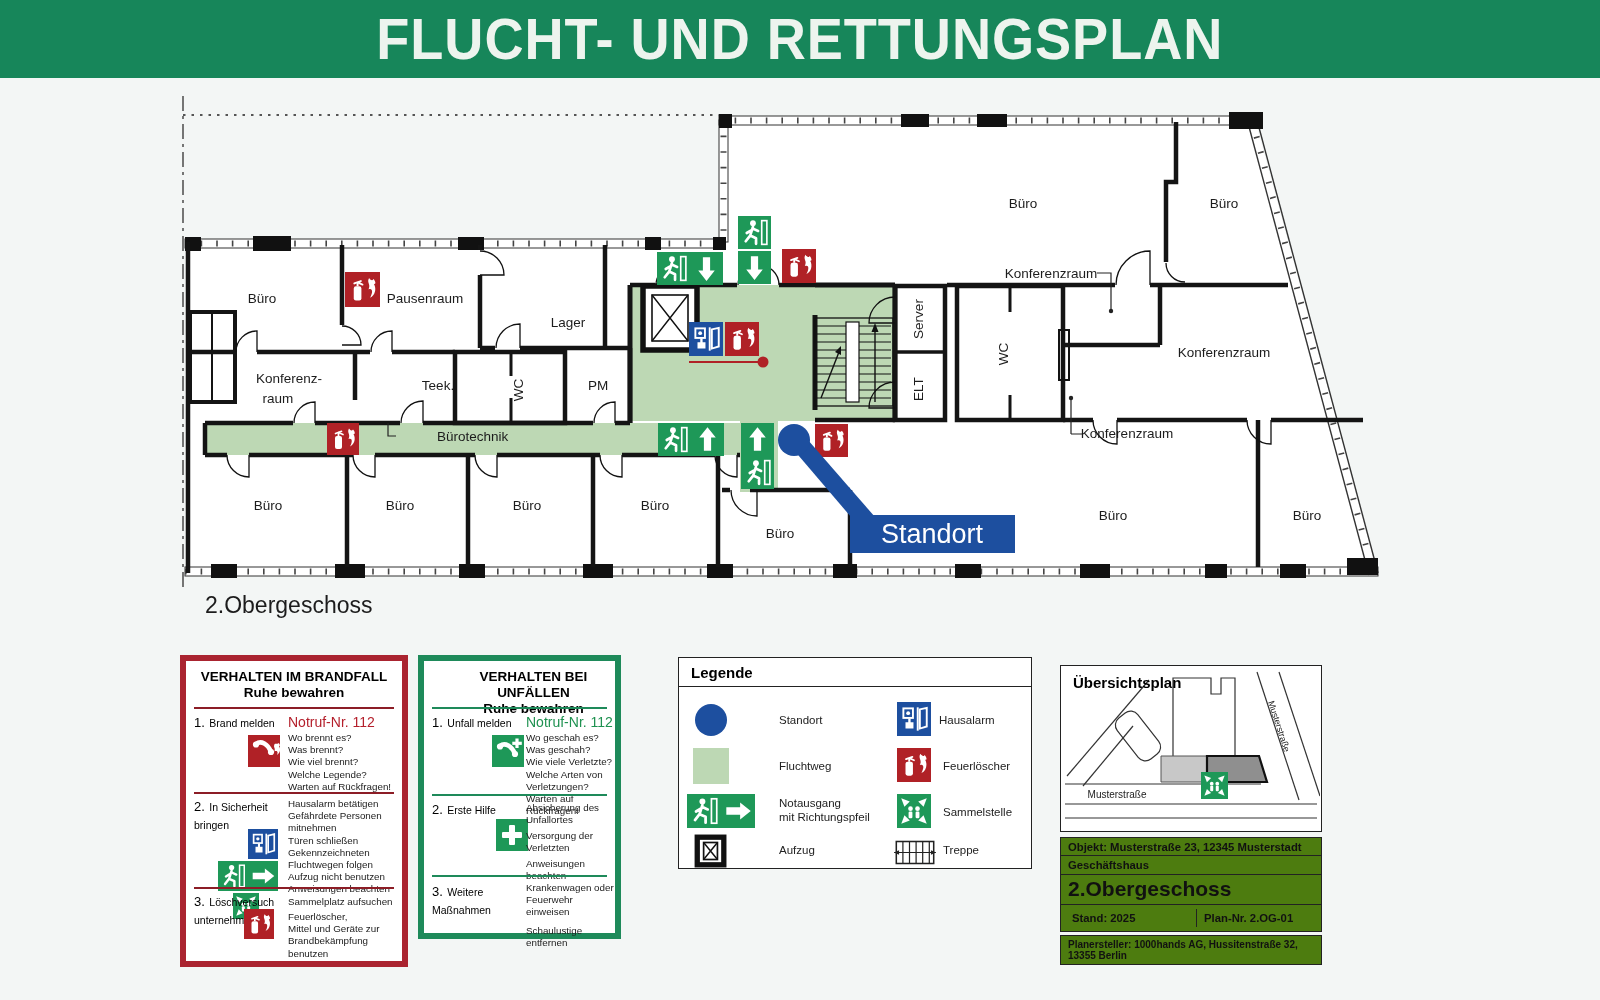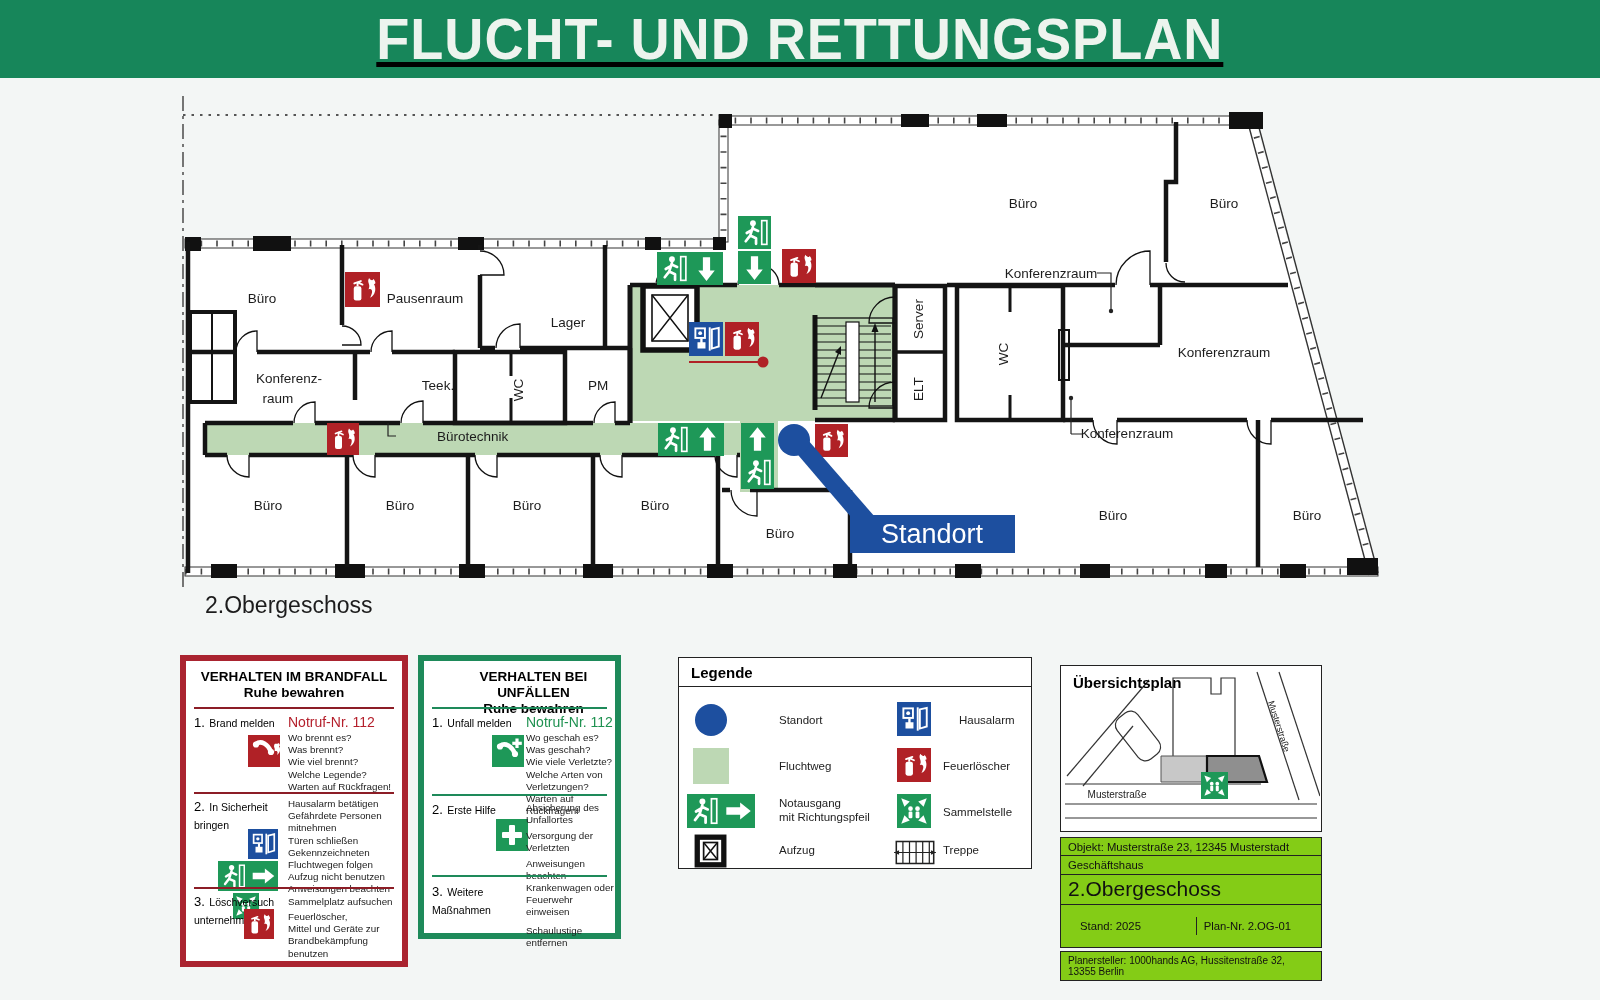"FLUCHT- UND RETTUNGSPLAN" .banner { text-decoration: underline -> none }
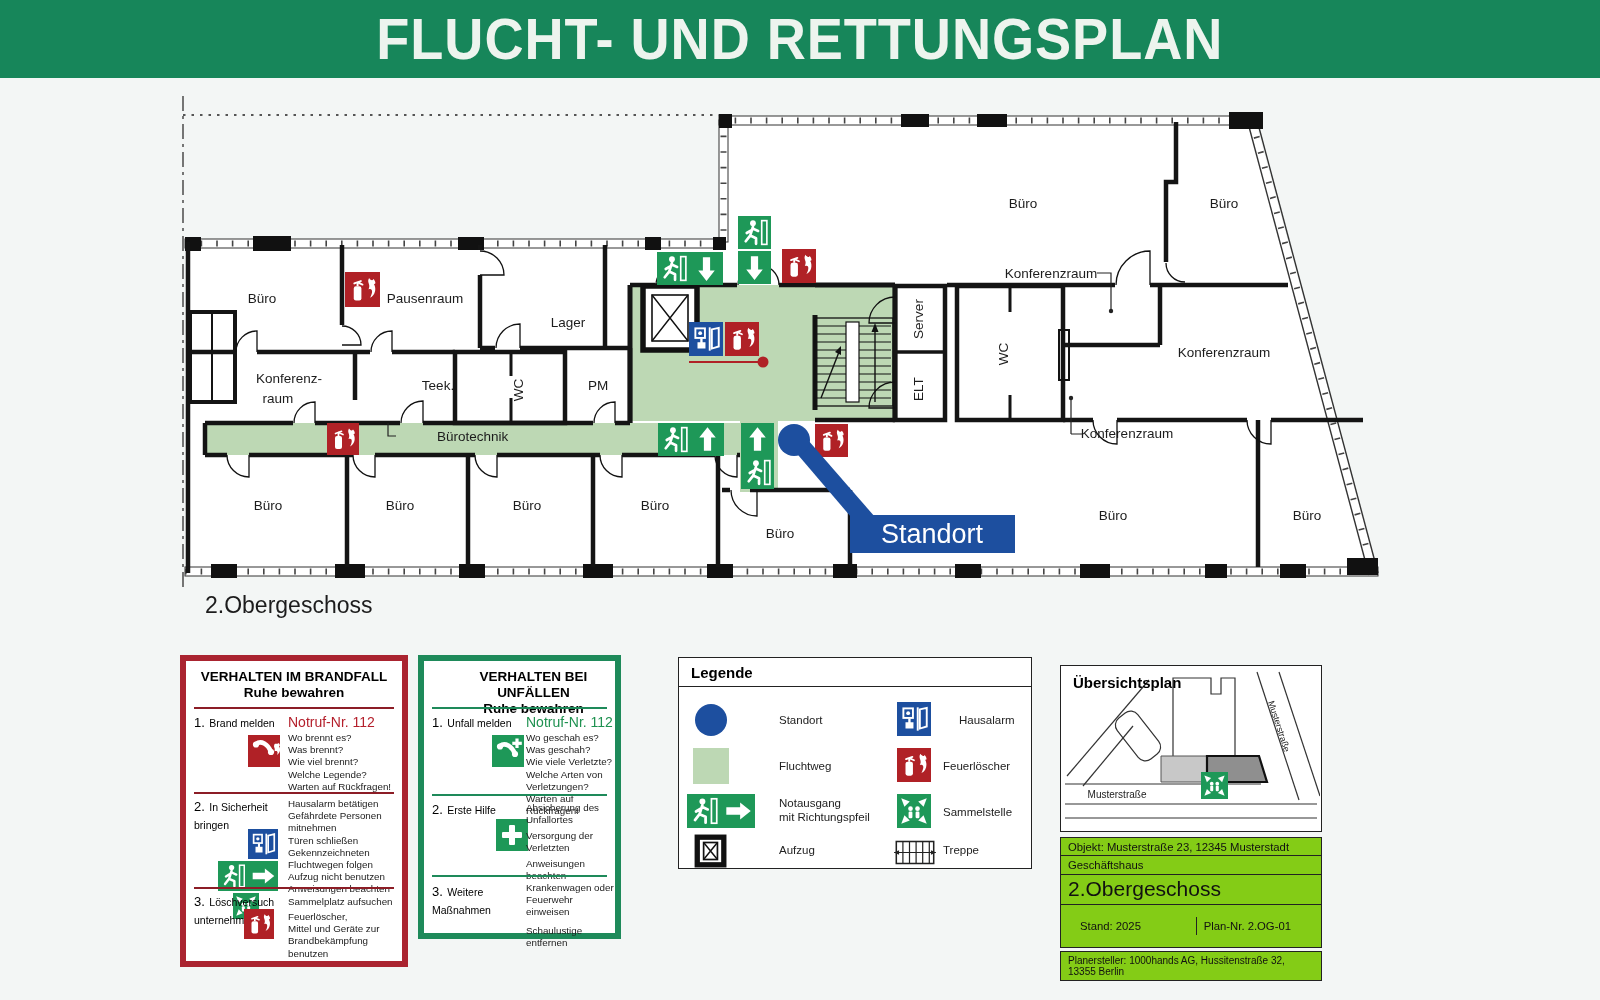"Hausalarm" div.abs { left: 280px -> 260px }
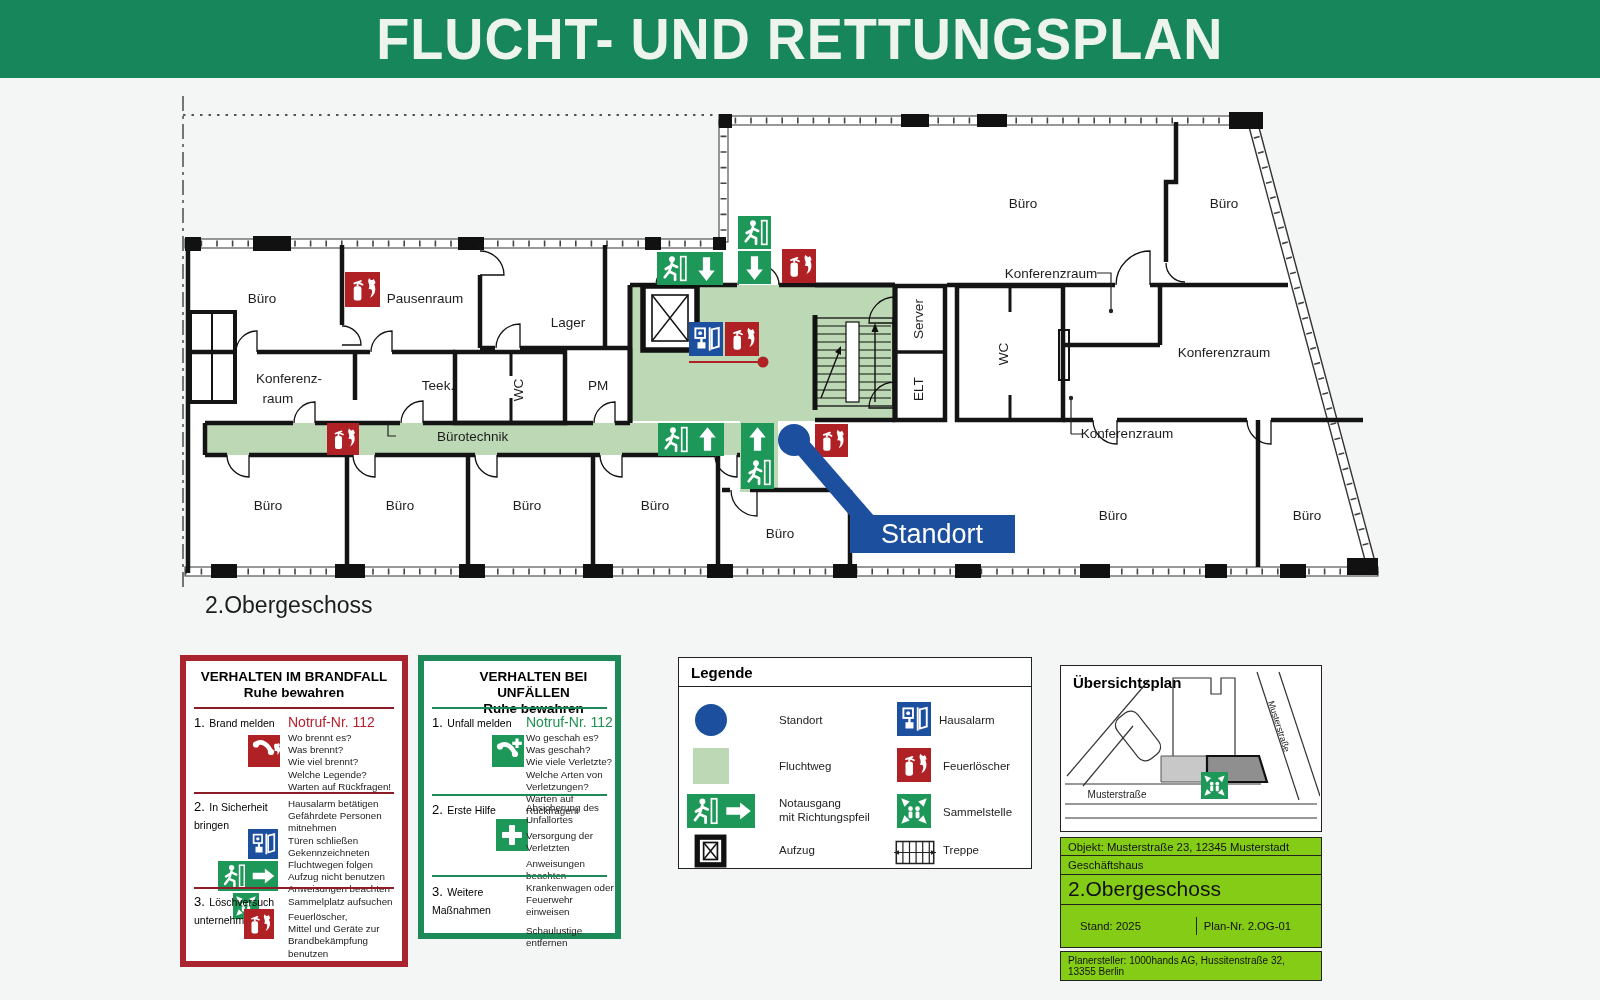"Objekt: Musterstraße 23, 12345" .info .row { background: #84cc16 -> #4d7c0f; font-weight: none -> bold }
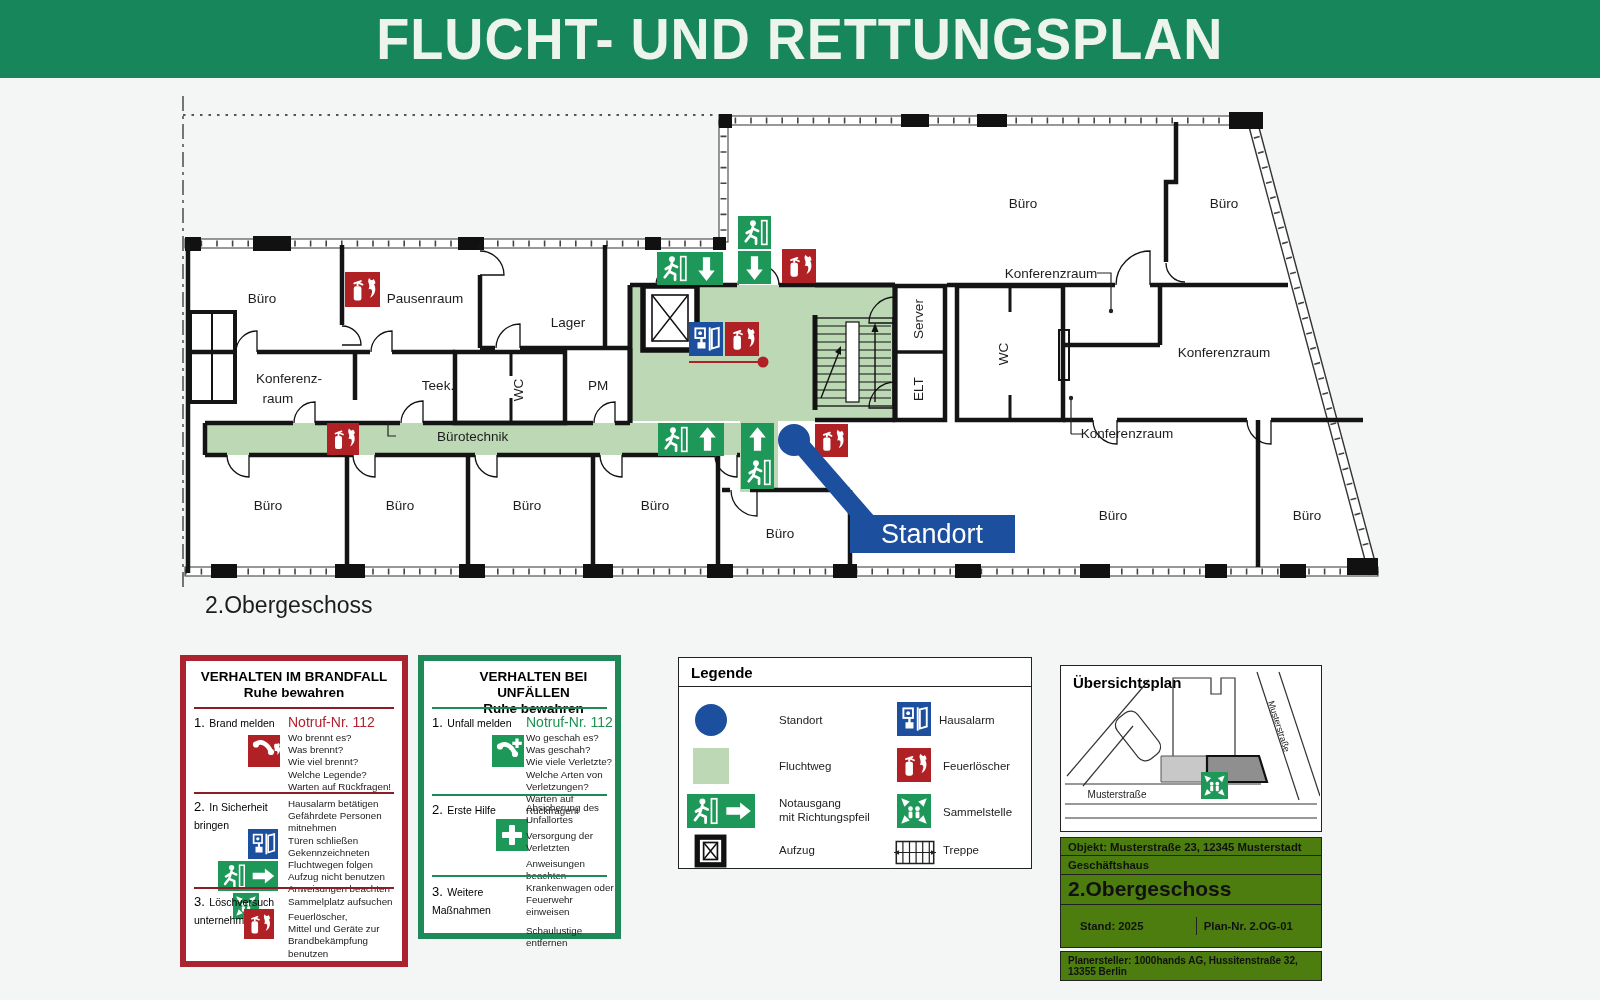"Stand: 2025" .info .row.split { padding: 12px -> 4px }
